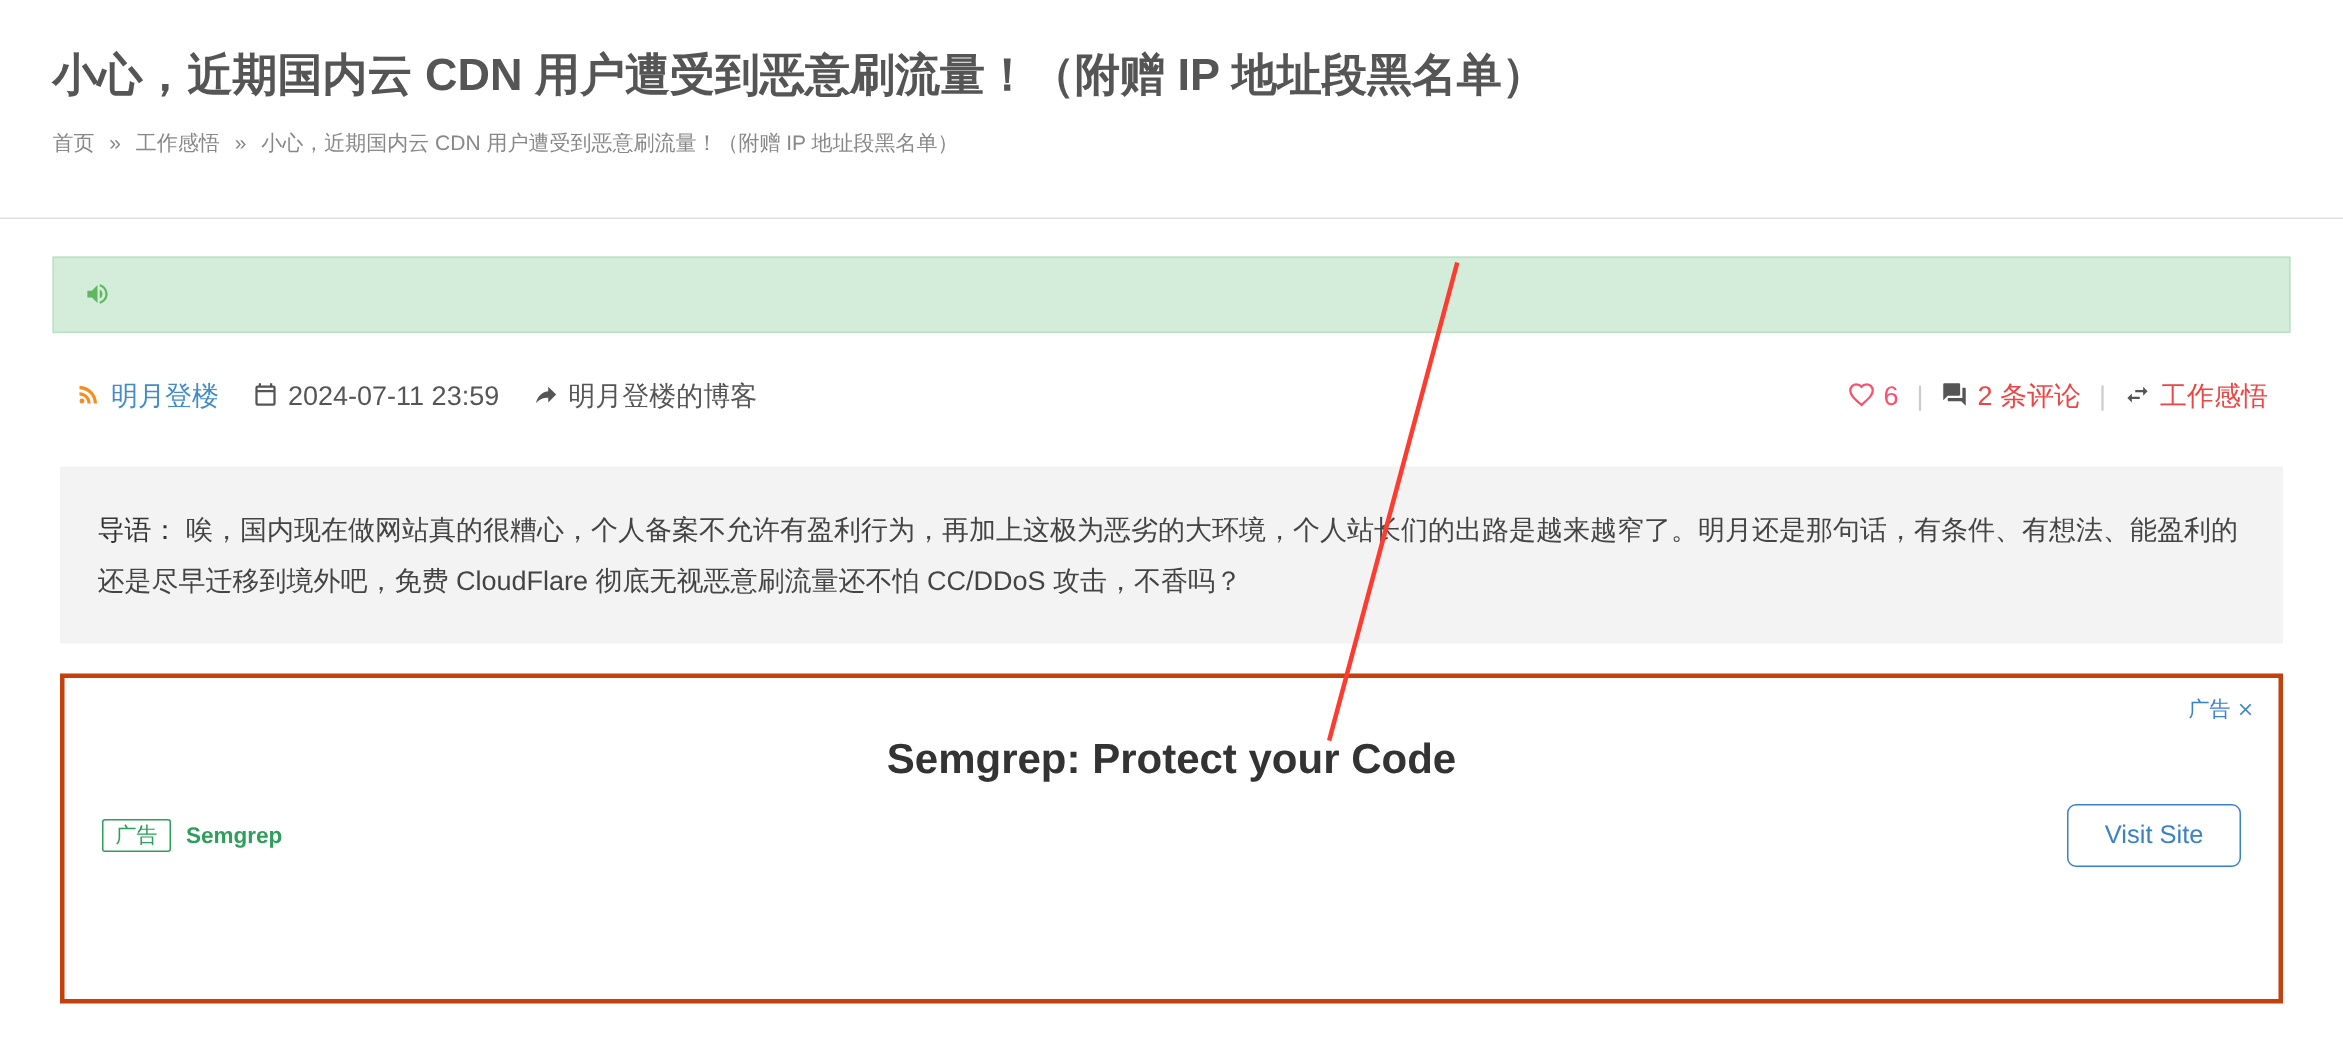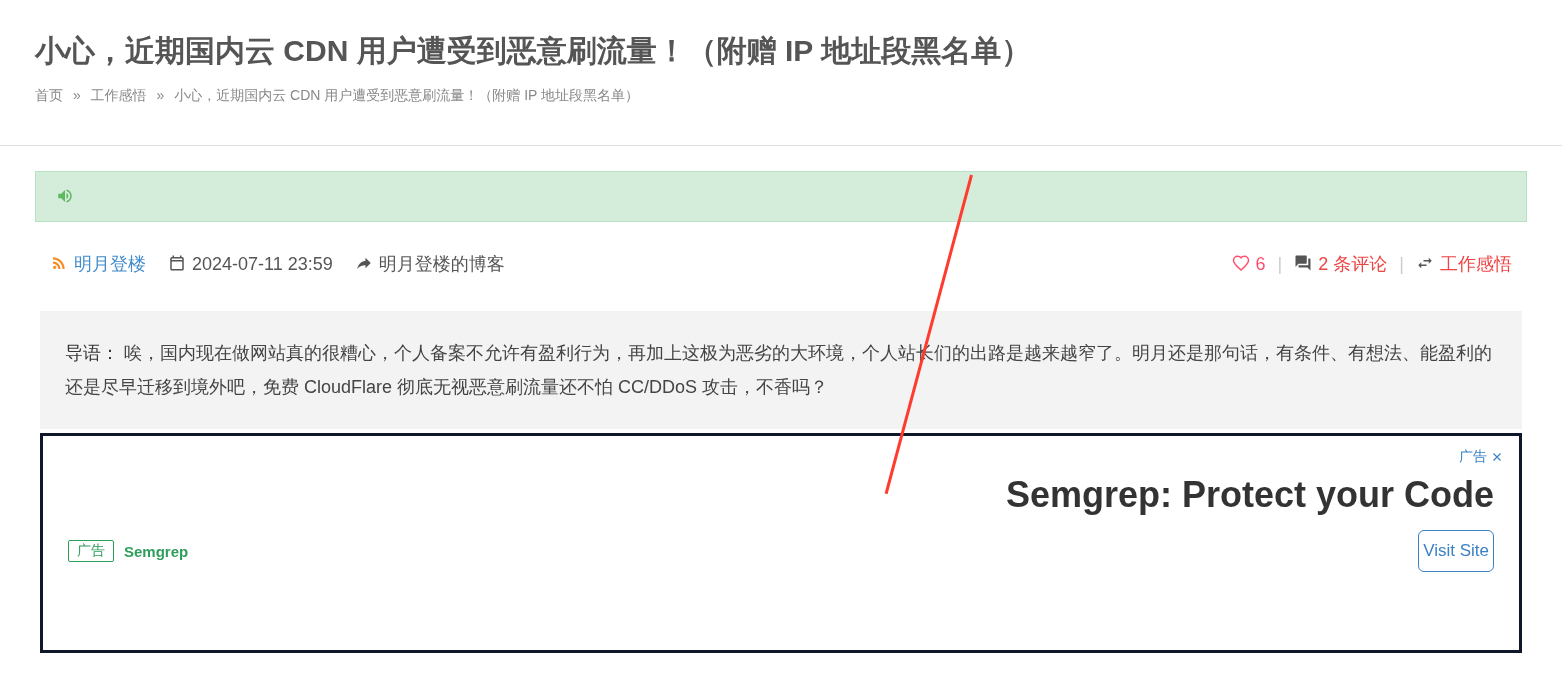"广告" .ad-container { border: 3px solid #0f172a -> 3px solid #c2410c; margin: 4px 5px 0 -> 20px 5px 0 }
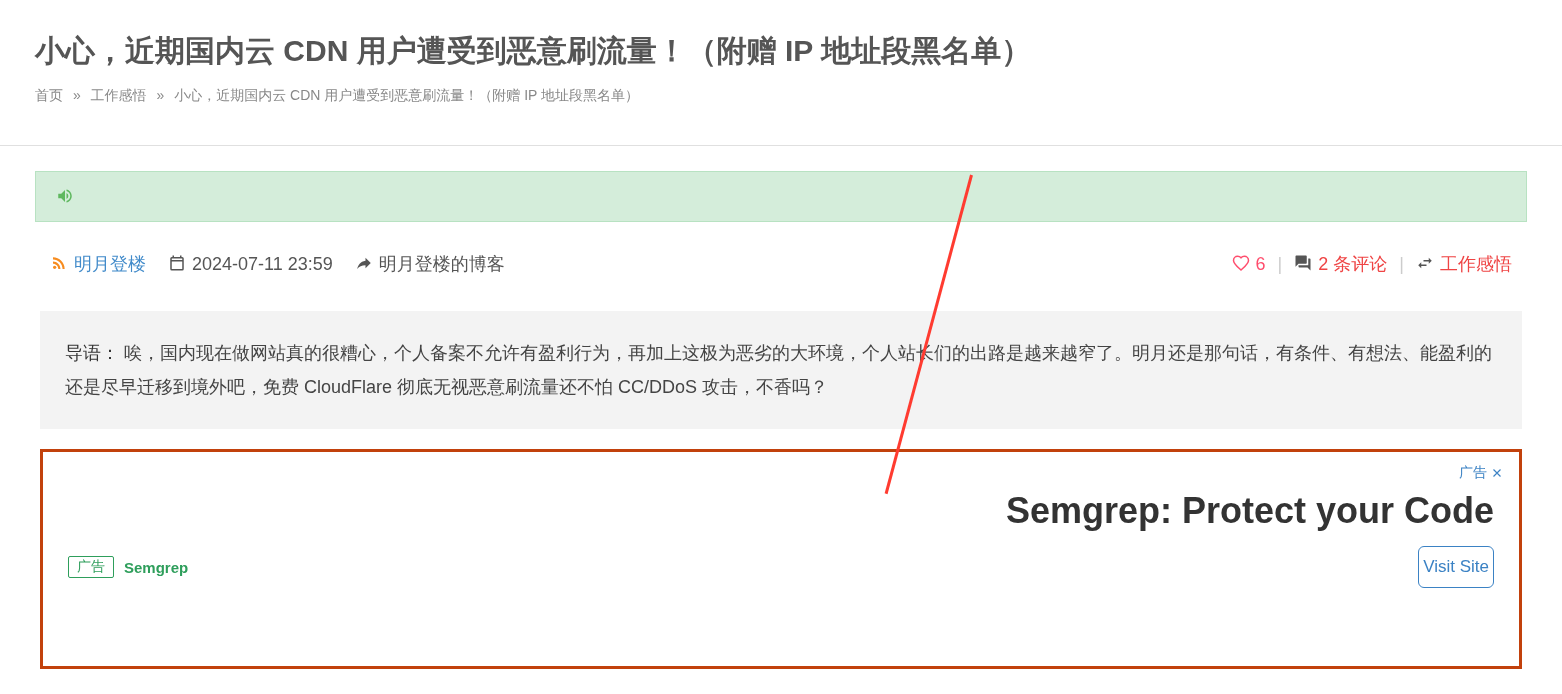"Semgrep: Protect your Code" .ad-title { font-size: 36px -> 28px; text-align: right -> center }
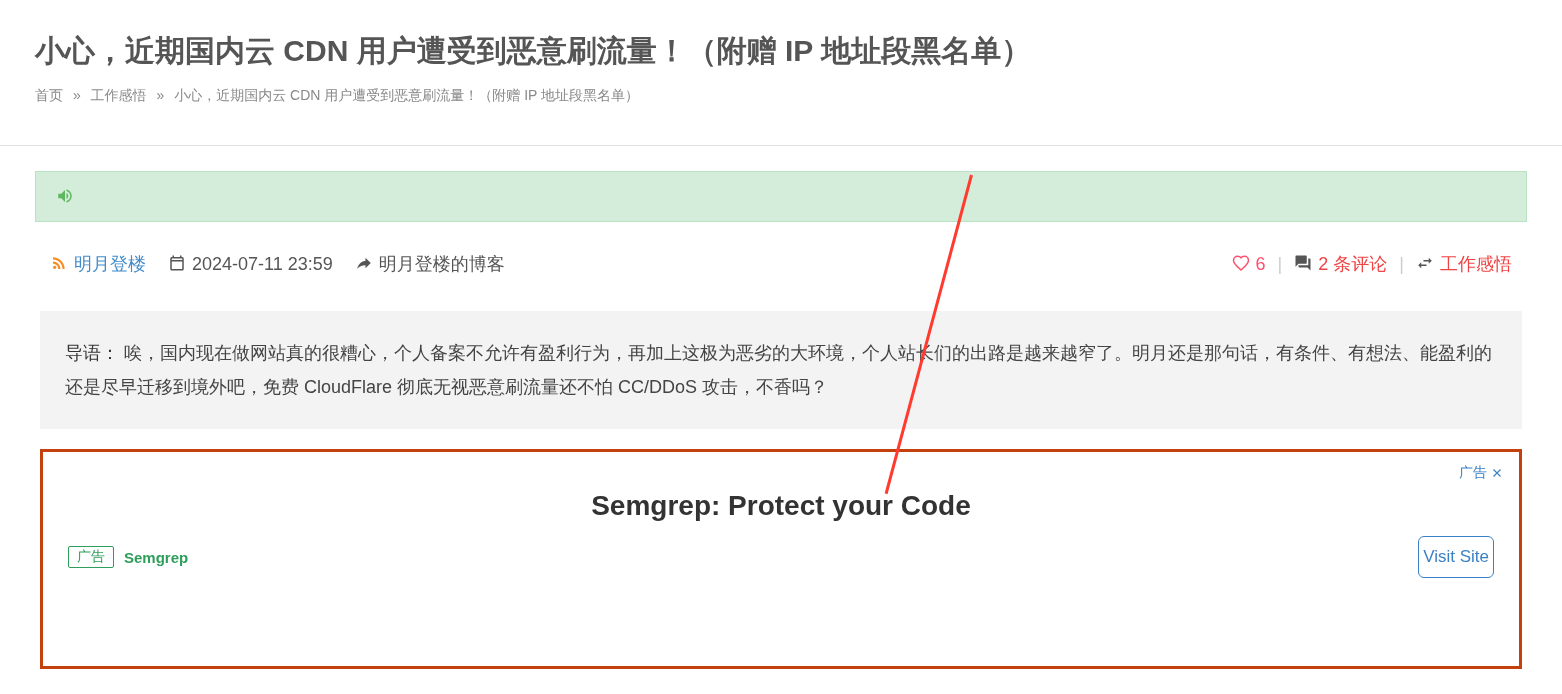"Visit Site" .visit-btn { padding: 10px 4px -> 10px 24px }
